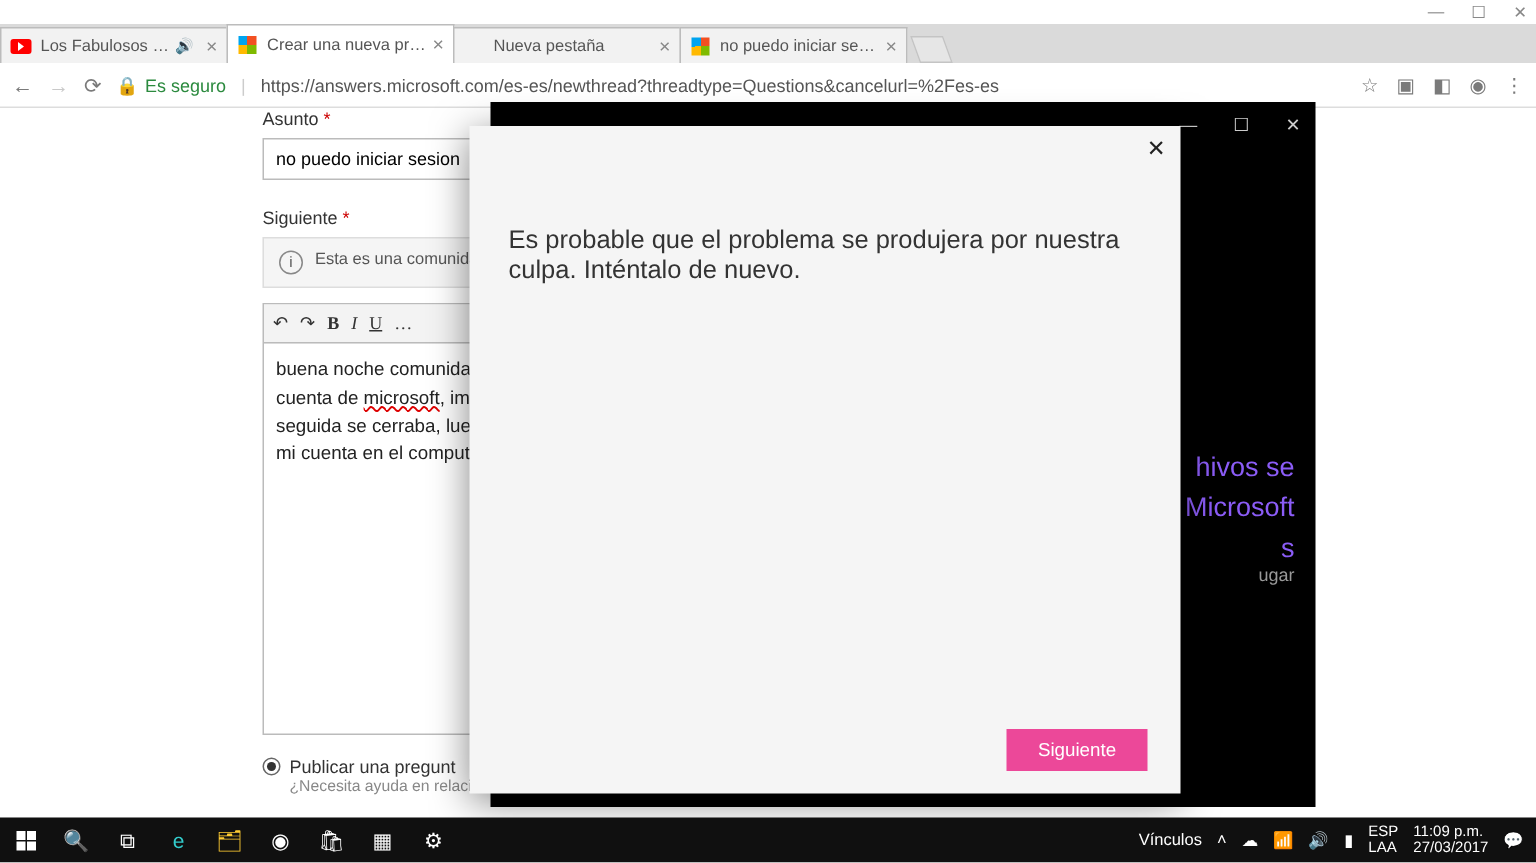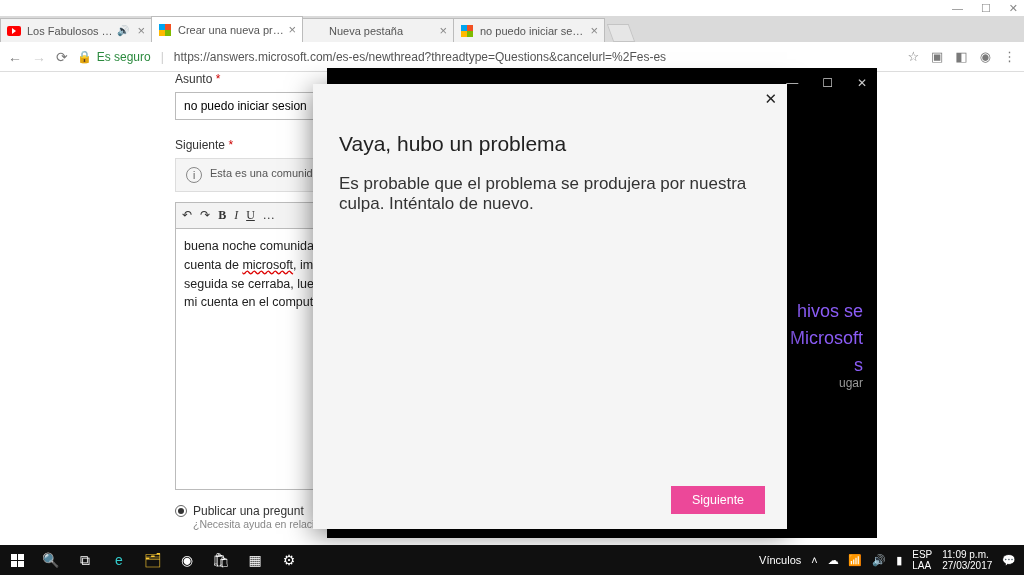"Vaya, hubo un problema" h1 { html: <h1>Vaya, hubo un problema</h1> -> none }
